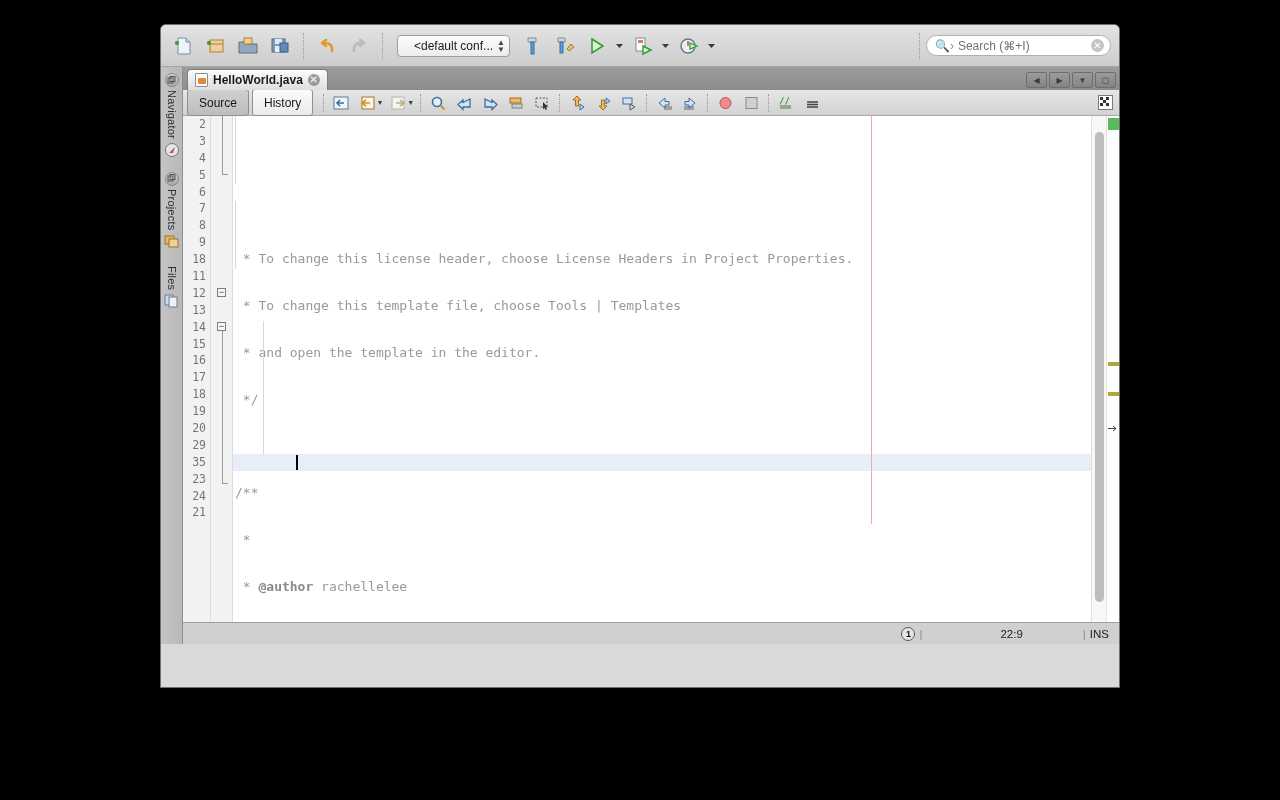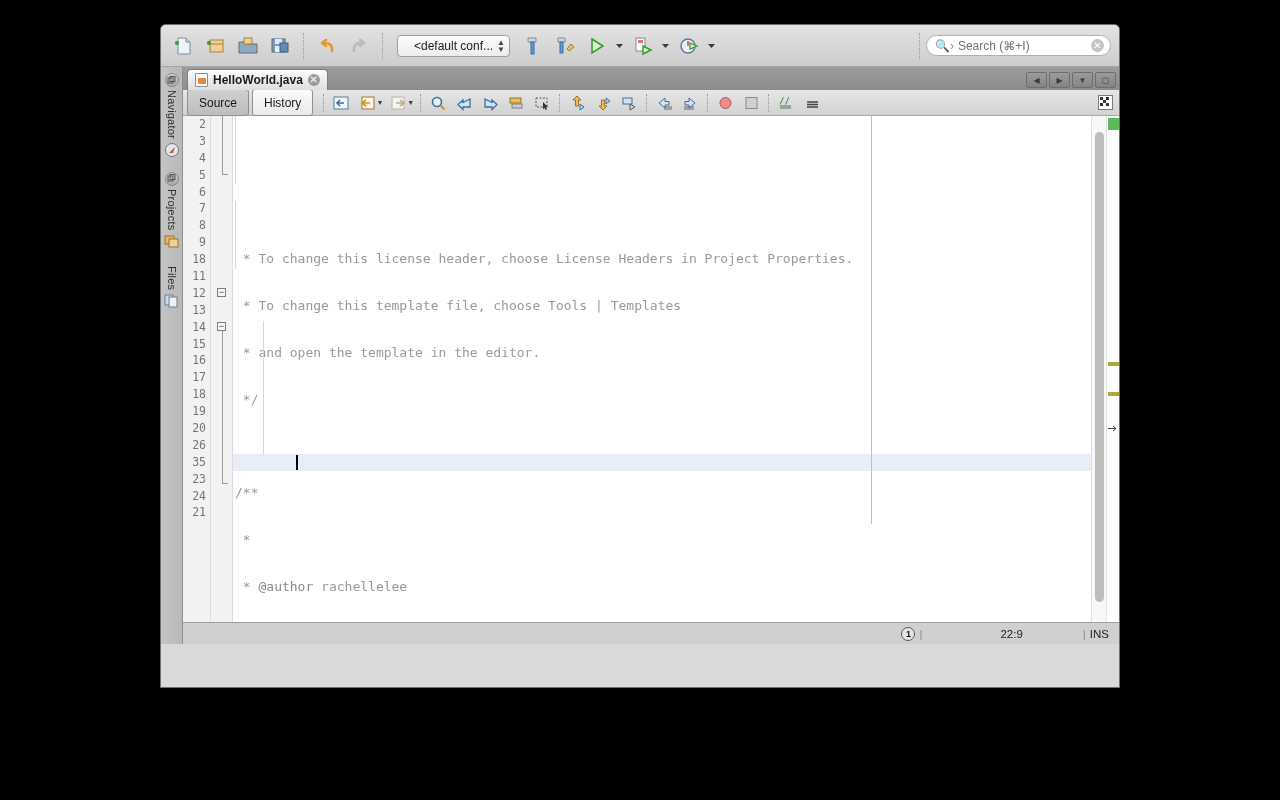"26" div.ln { text: 26 -> 29 }
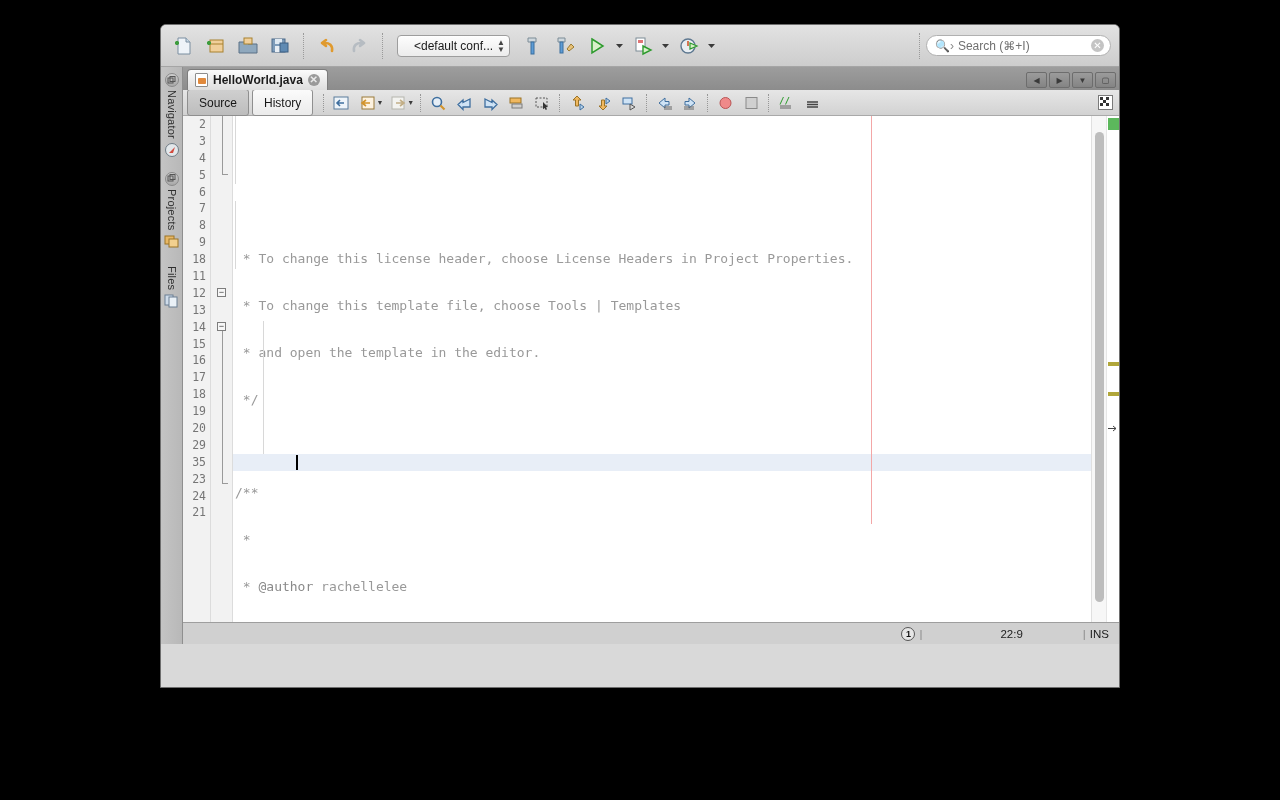"@author" .cmt b { font-weight: normal -> bold }
